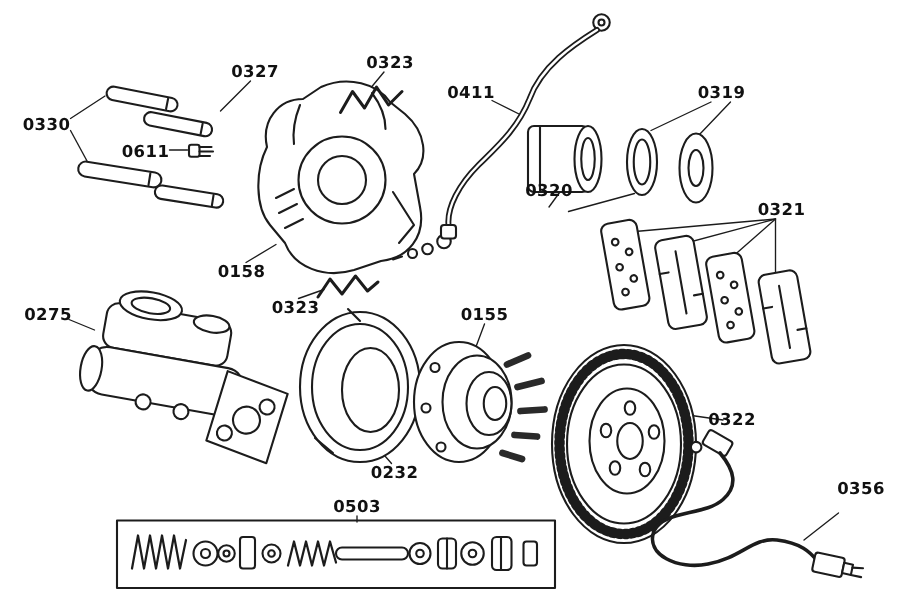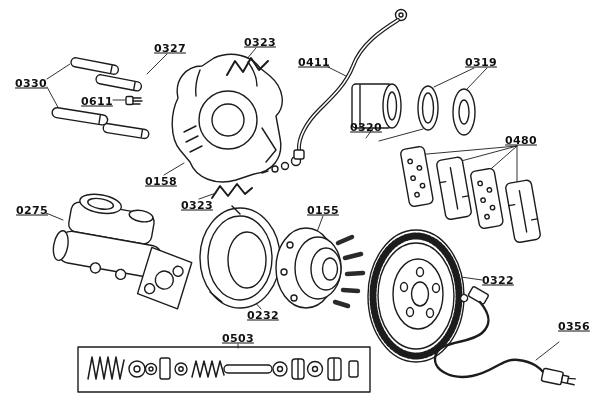"0327" .part-label { text-decoration: underline -> none }
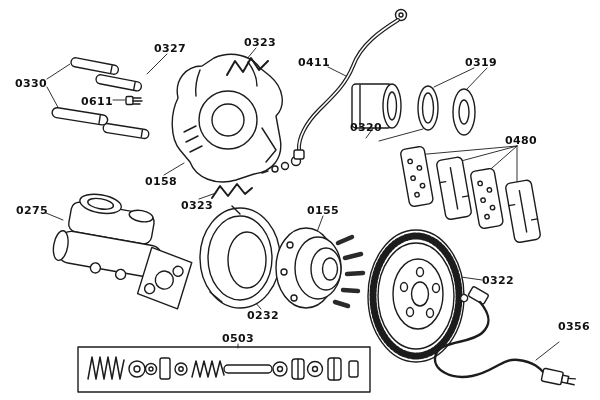"0480" span.part-label { text: 0480 -> 0321 }
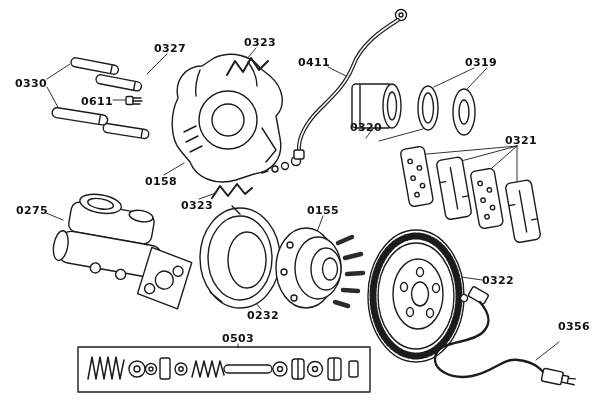"0322" span.part-label { left: 498px -> 488px }
